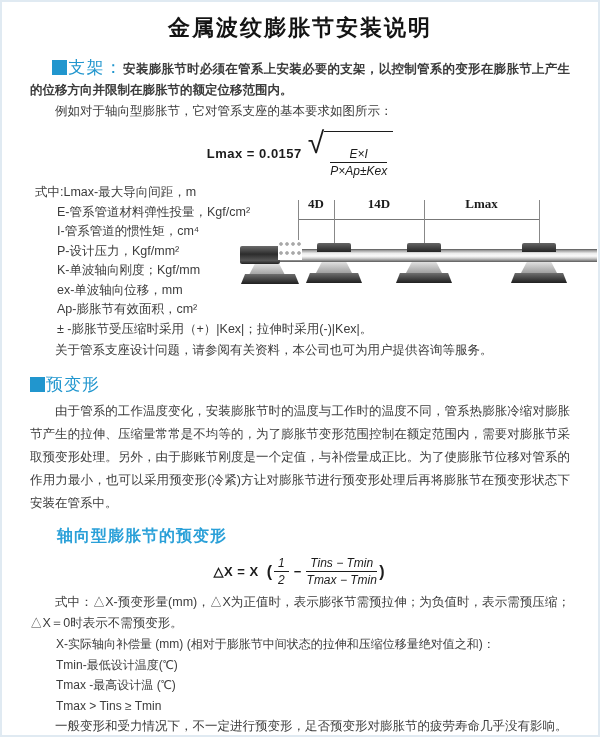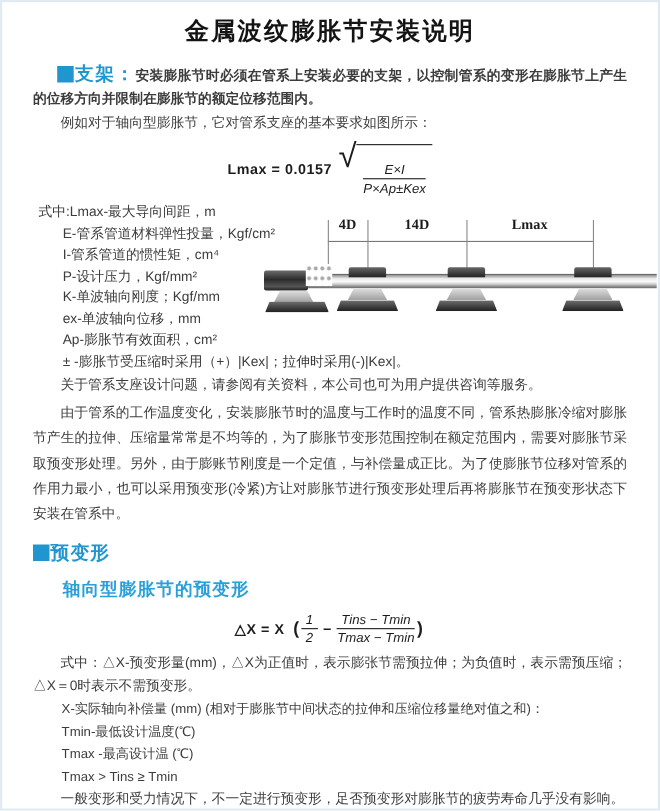"支架：" .sec-heading { font-weight: bold -> normal }
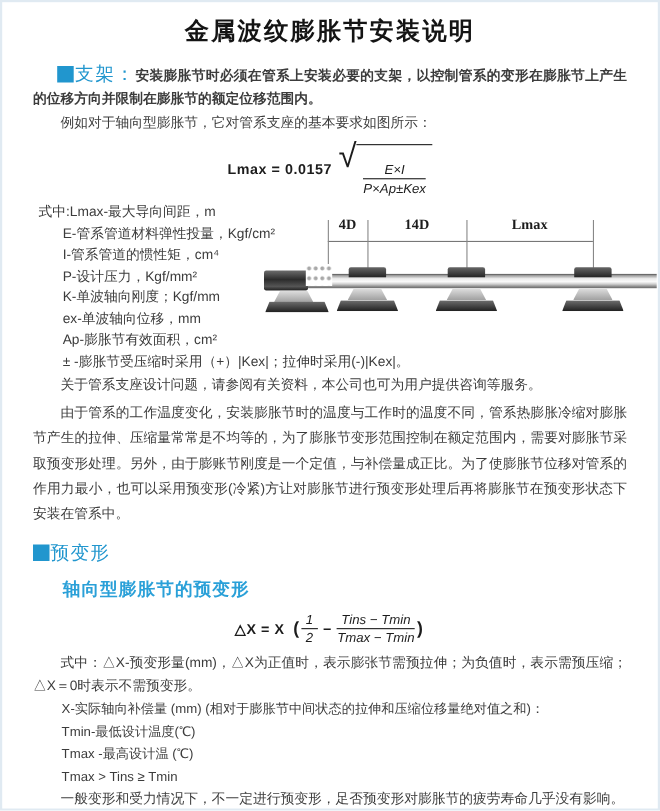"由于管系的工作温度变化，安装膨胀节时的温度与工作时的温度不同，管系热膨胀冷缩对膨" p.para { order: before "预变形" -> after "预变形" }
